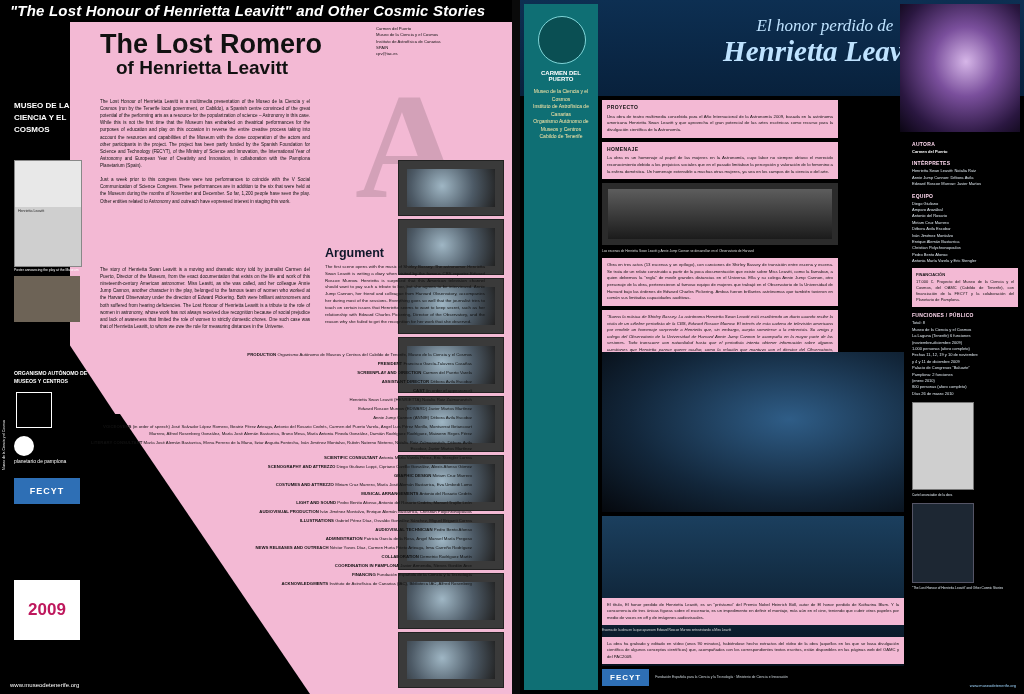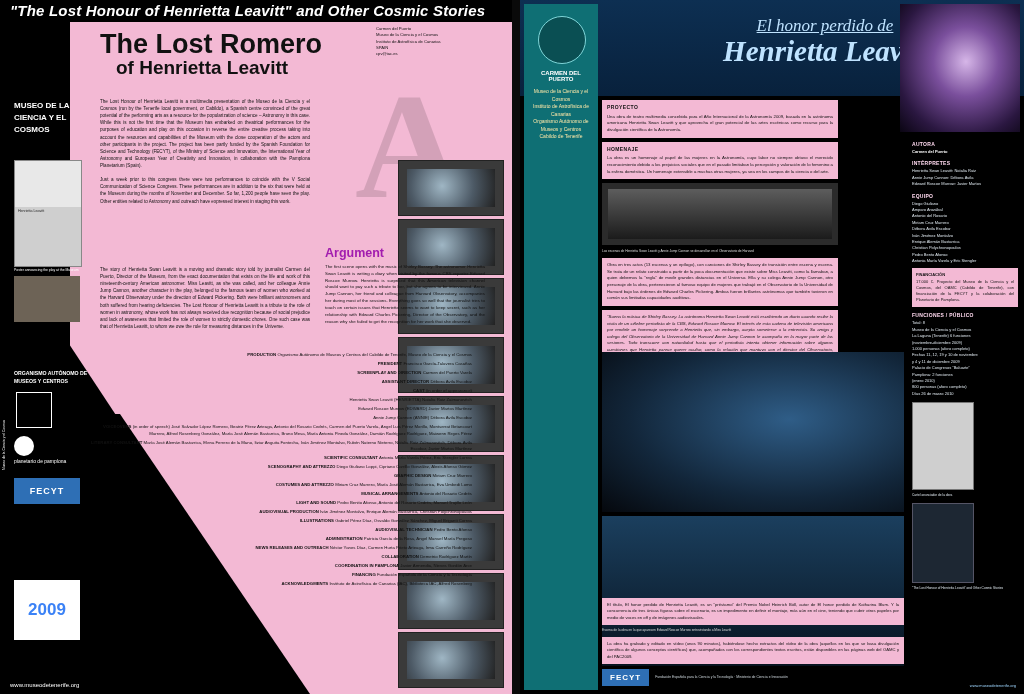"El honor perdido de" .rp-title .l1 { text-decoration: underline -> none }
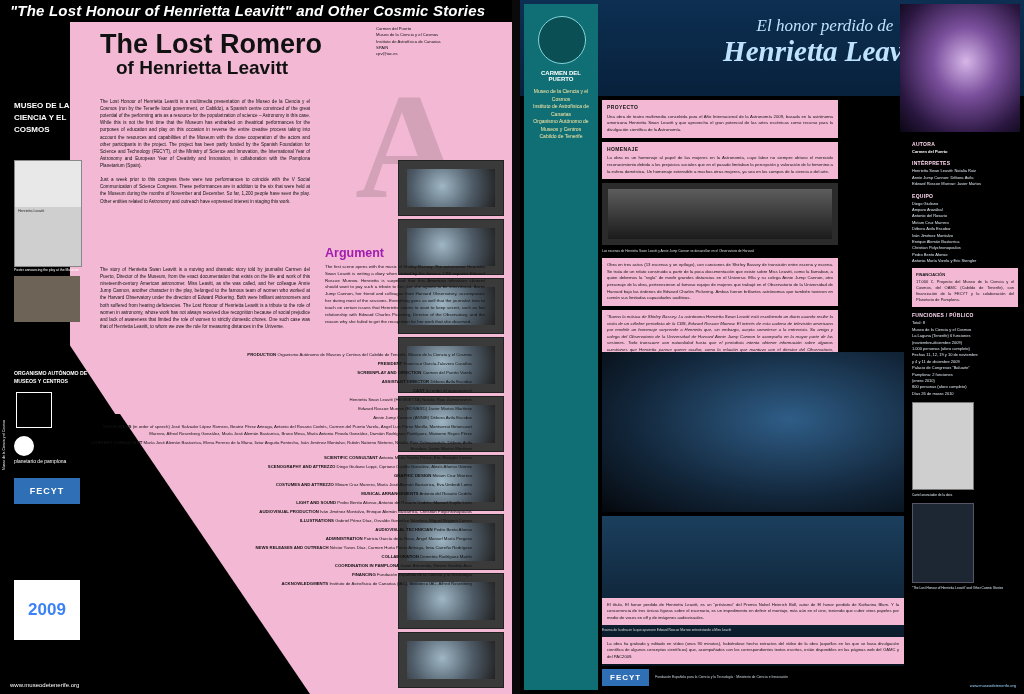"Argument" .lp-argument { color: #a21caf -> #0f172a }
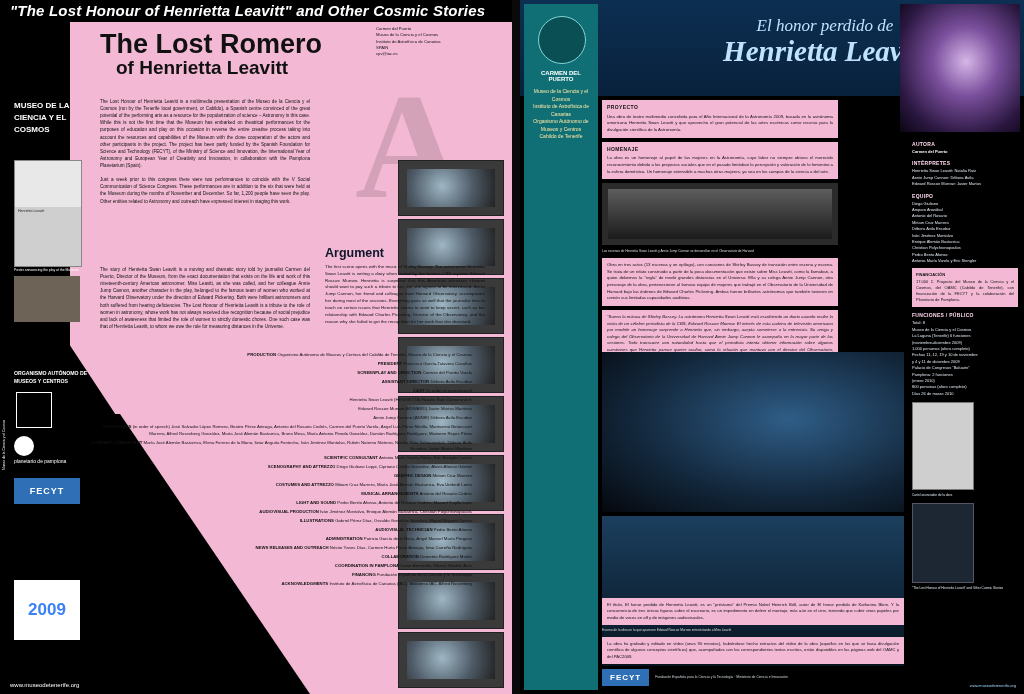"2009" .lp-2009 .yr { color: #3b82f6 -> #be185d }
